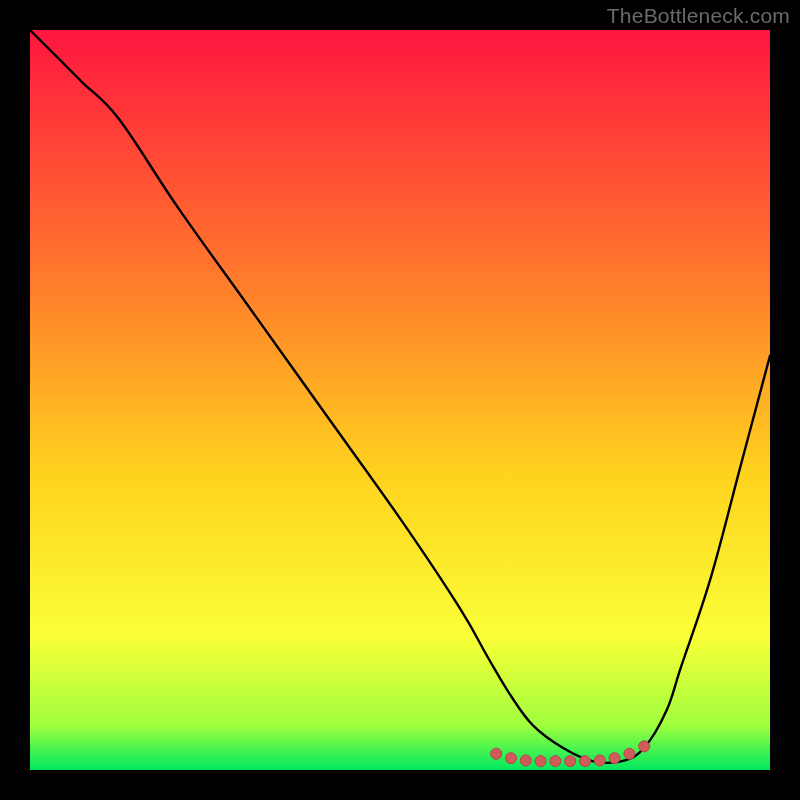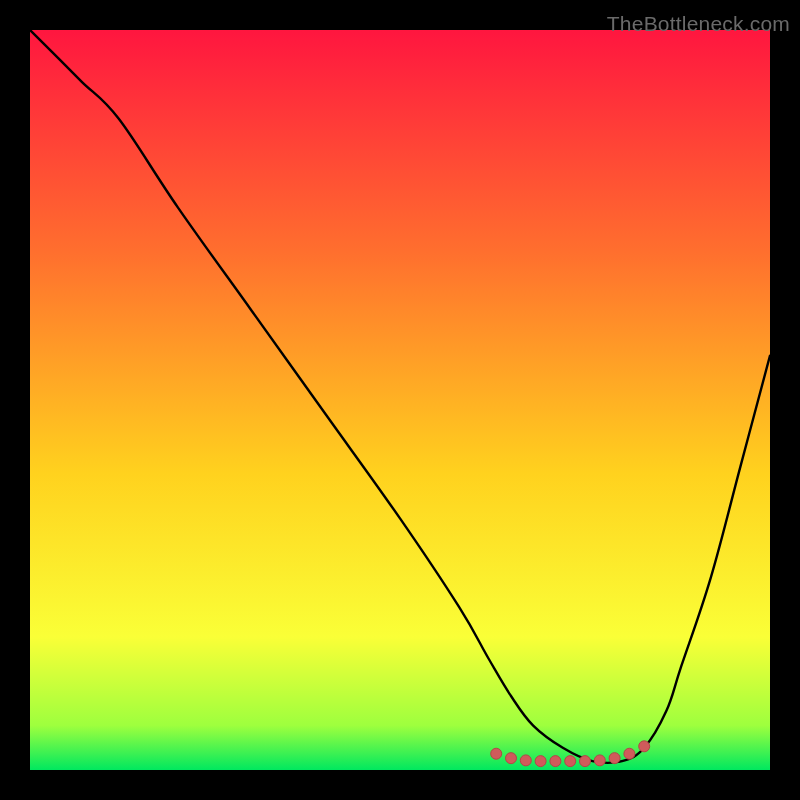"TheBottleneck.com" .watermark { top: 12px -> 4px }
